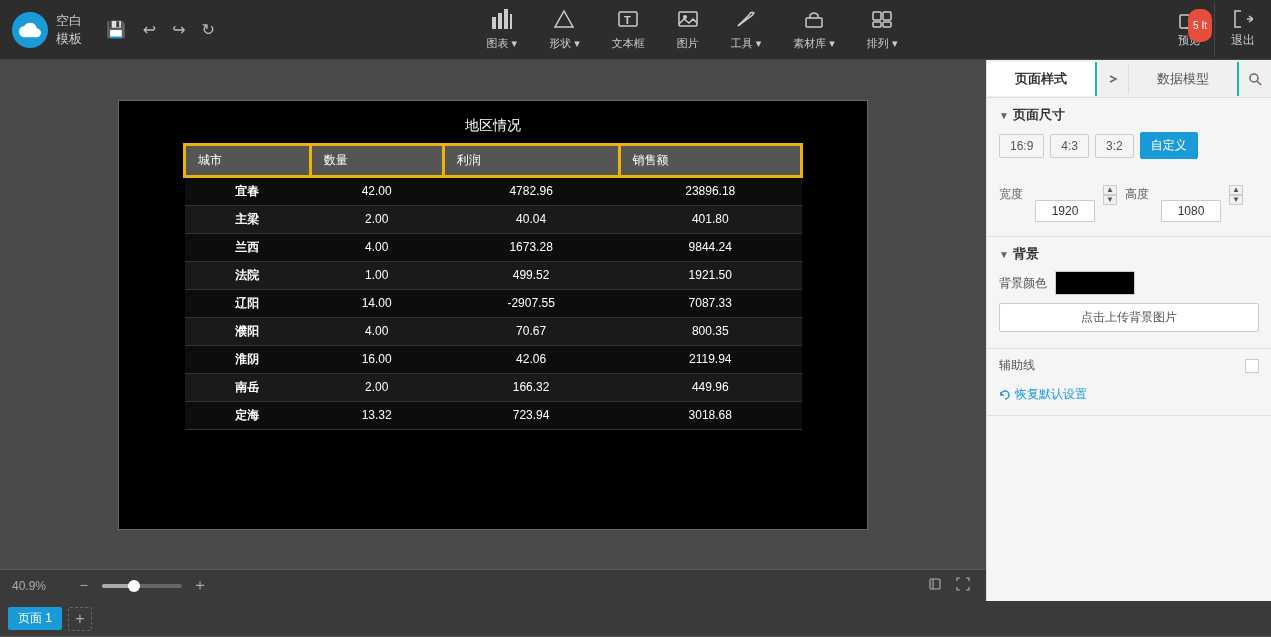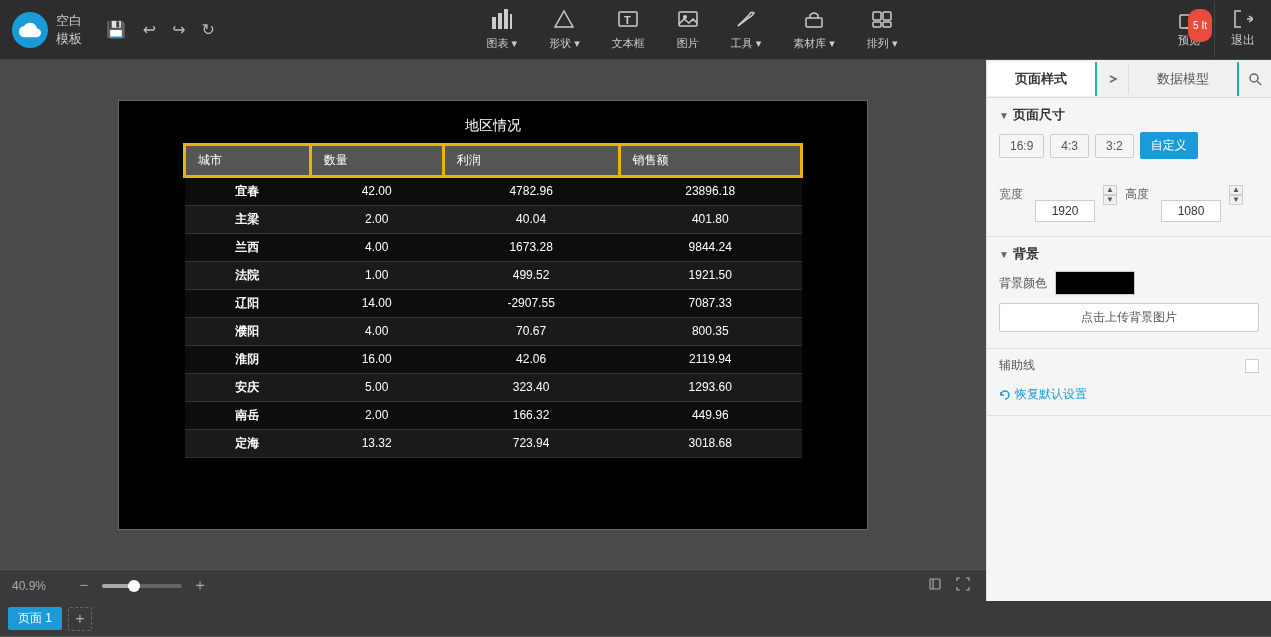"安庆" tr { html: <tr> <td>安庆</td> <td>5.00</td> <td>323.40</td> <td>1293.60</td> </tr> -> none }
